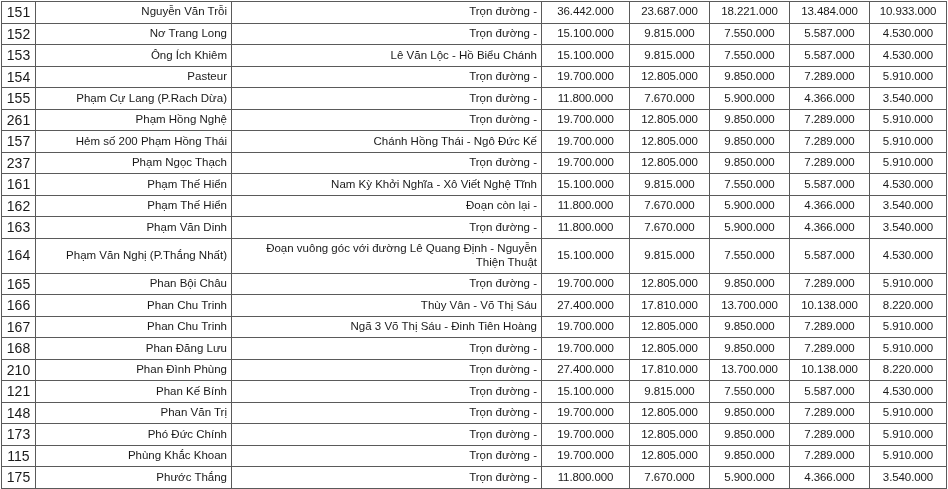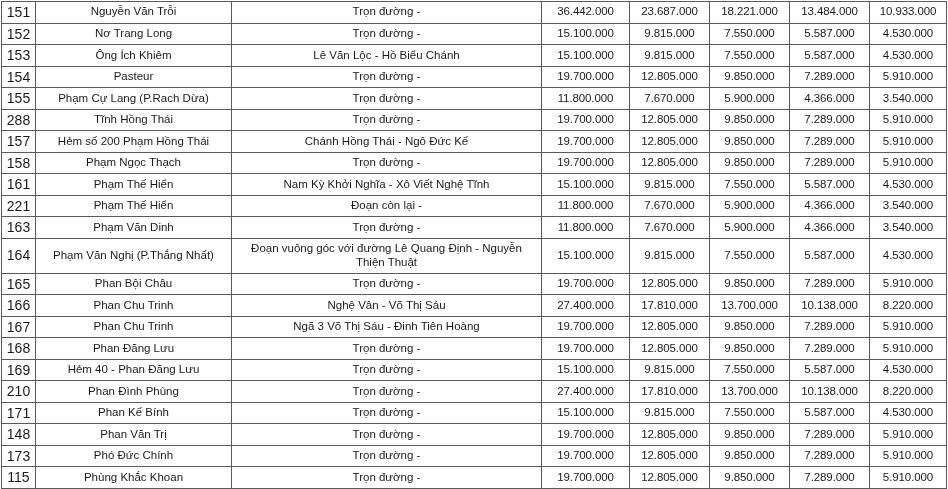"Nguyễn Văn Trỗi" td.name, td.seg { text-align: center -> right }
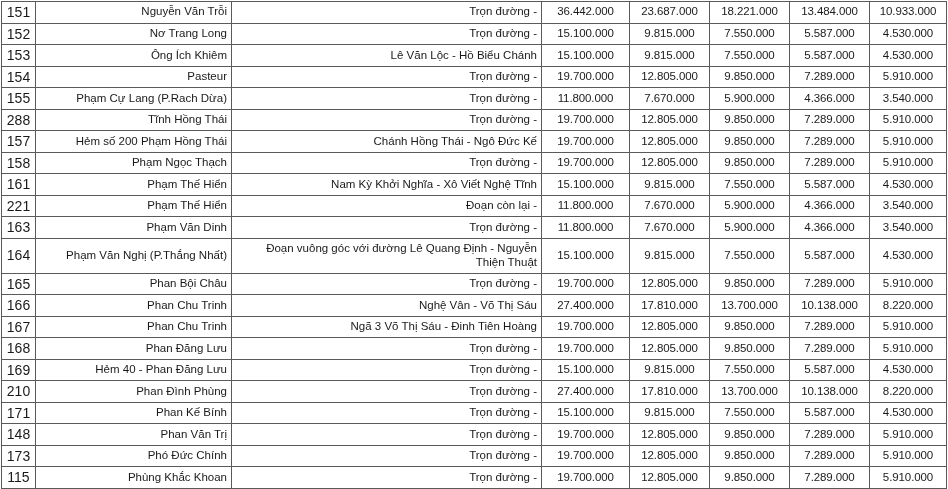"288" td.stt { text: 288 -> 261 }
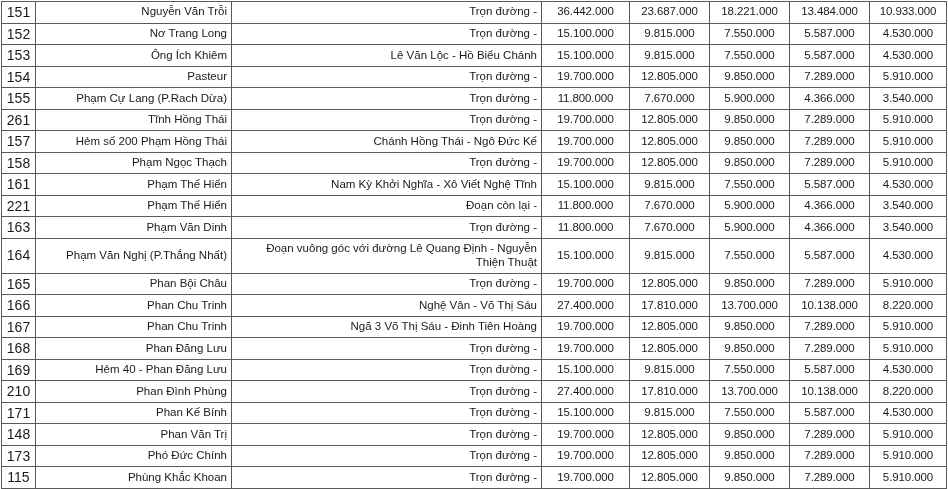"Tĩnh Hồng Thái" td.name { text: Tĩnh Hồng Thái -> Phạm Hồng Nghệ }
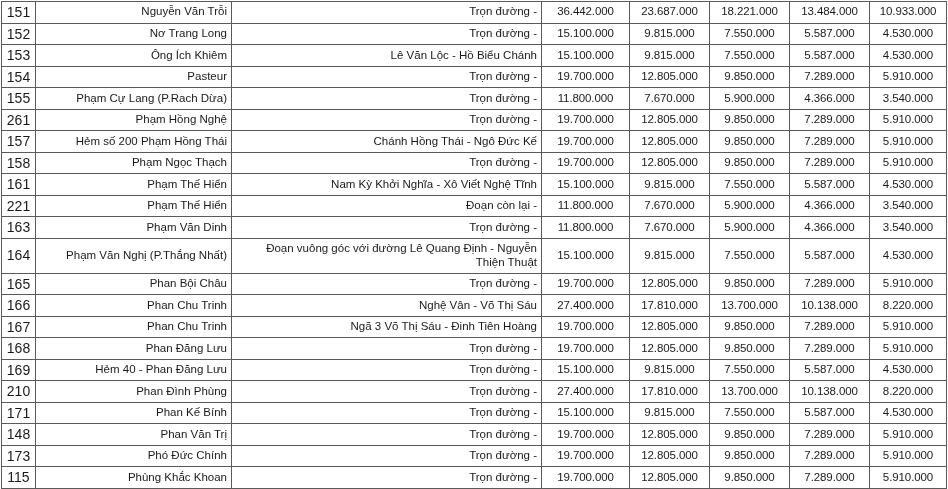"158" td.stt { text: 158 -> 237 }
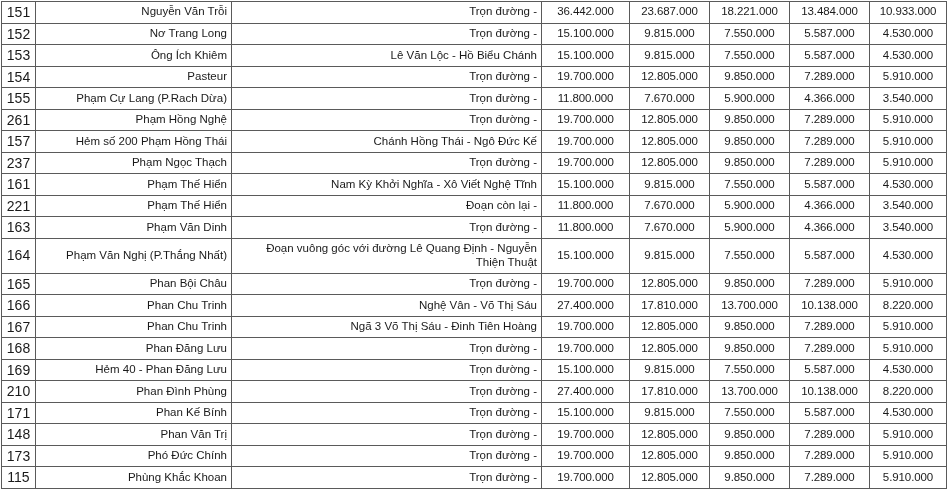"221" td.stt { text: 221 -> 162 }
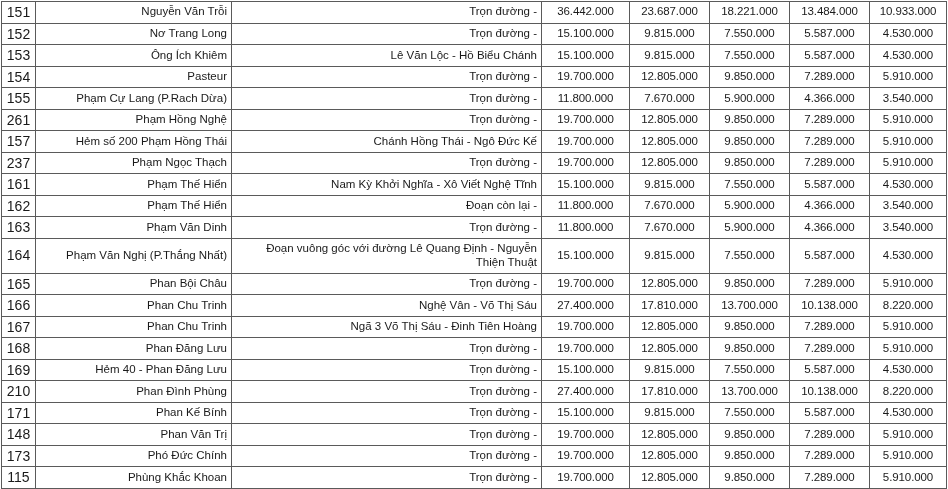"Nghệ Vân - Võ Thị" td.seg { text: Nghệ -> Thùy }
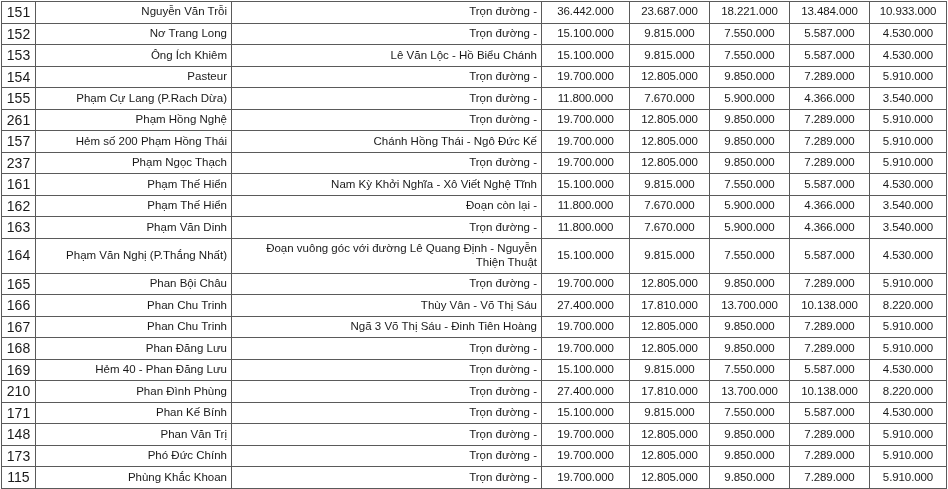"169" tr { html: <tr> <td>169</td> <td>Hẻm 40 - Phan Đăng Lưu</td> <td>Trọn đường -</td> <td>15.100.000</td> <td>9.815.000</td> <td>7.550.000</td> <td>5.587.000</td> <td>4.530.000</td> </tr> -> none }
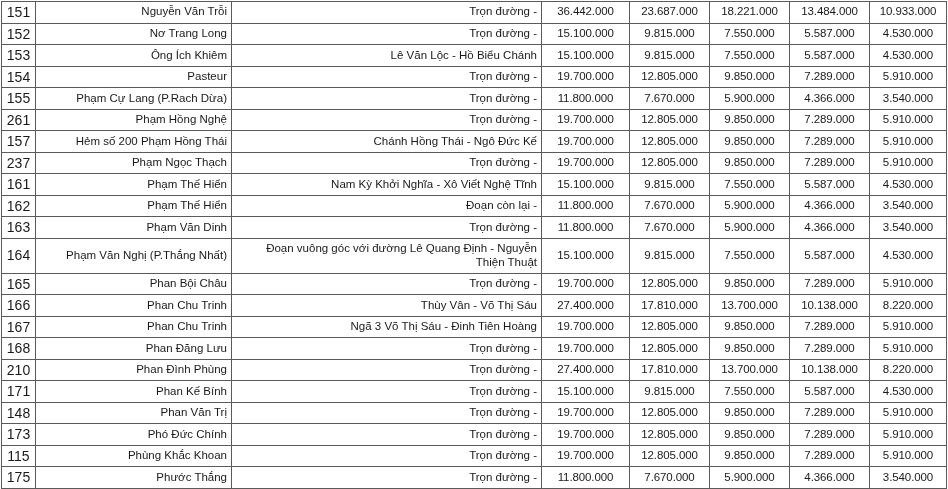"171" td.stt { text: 171 -> 121 }
